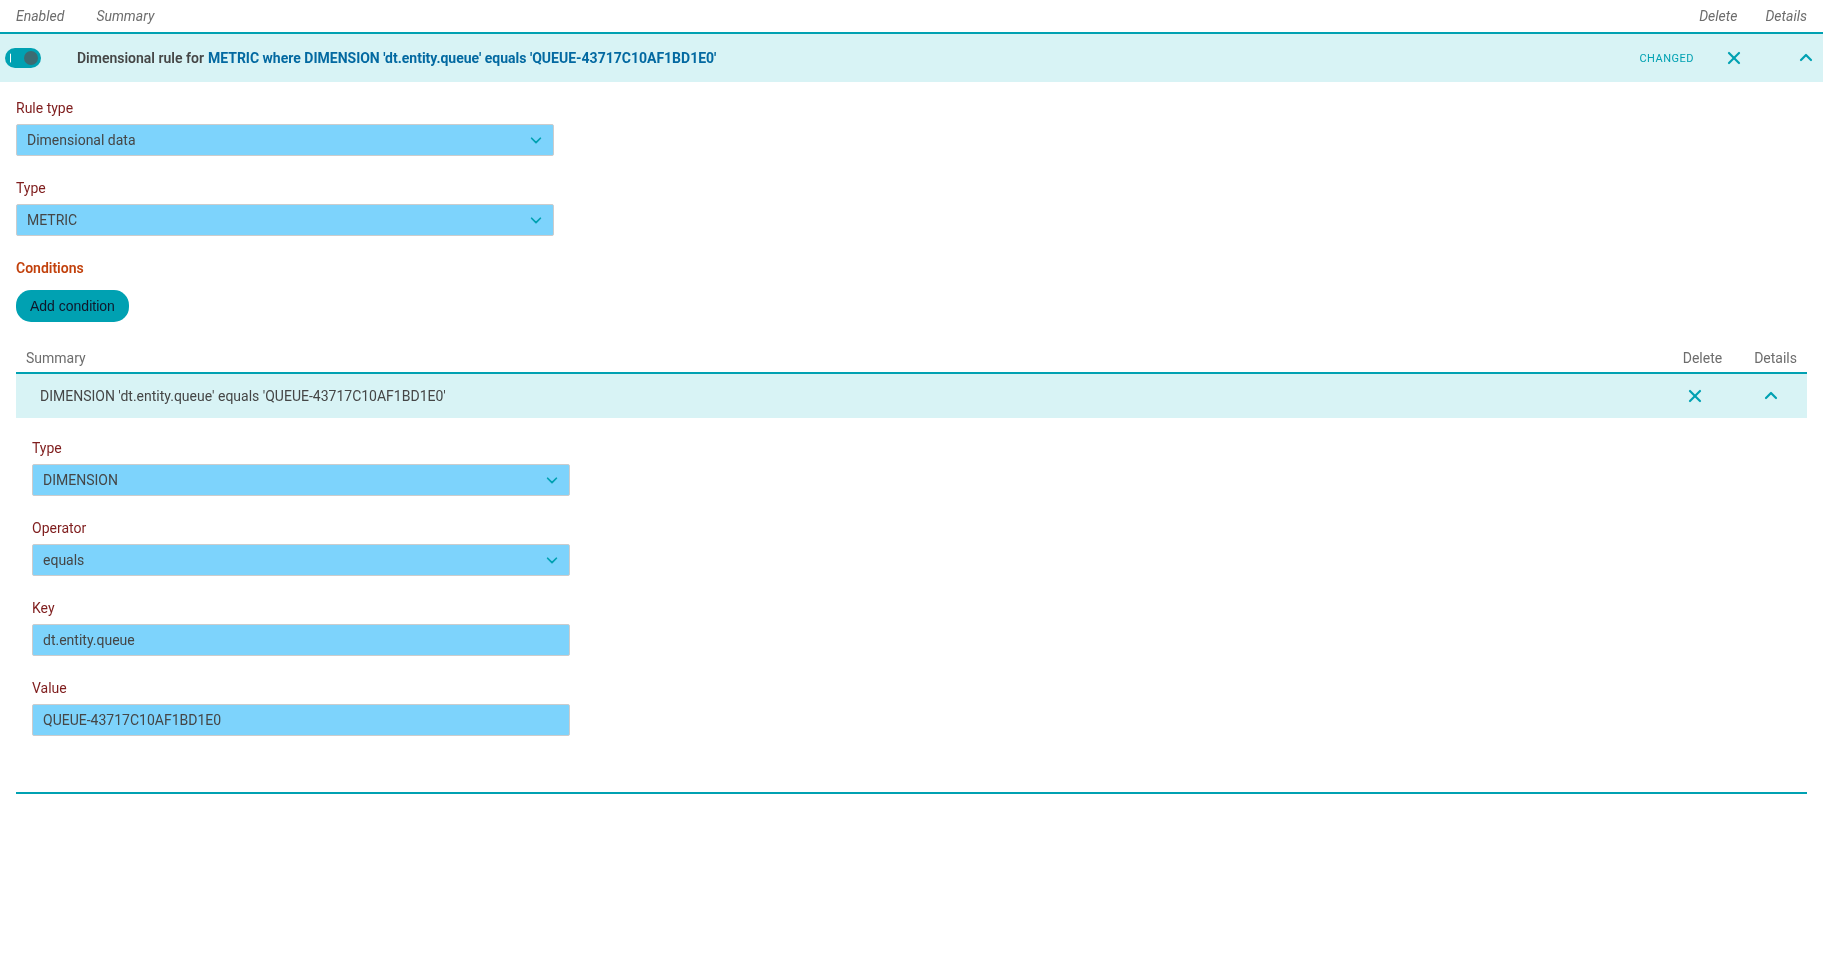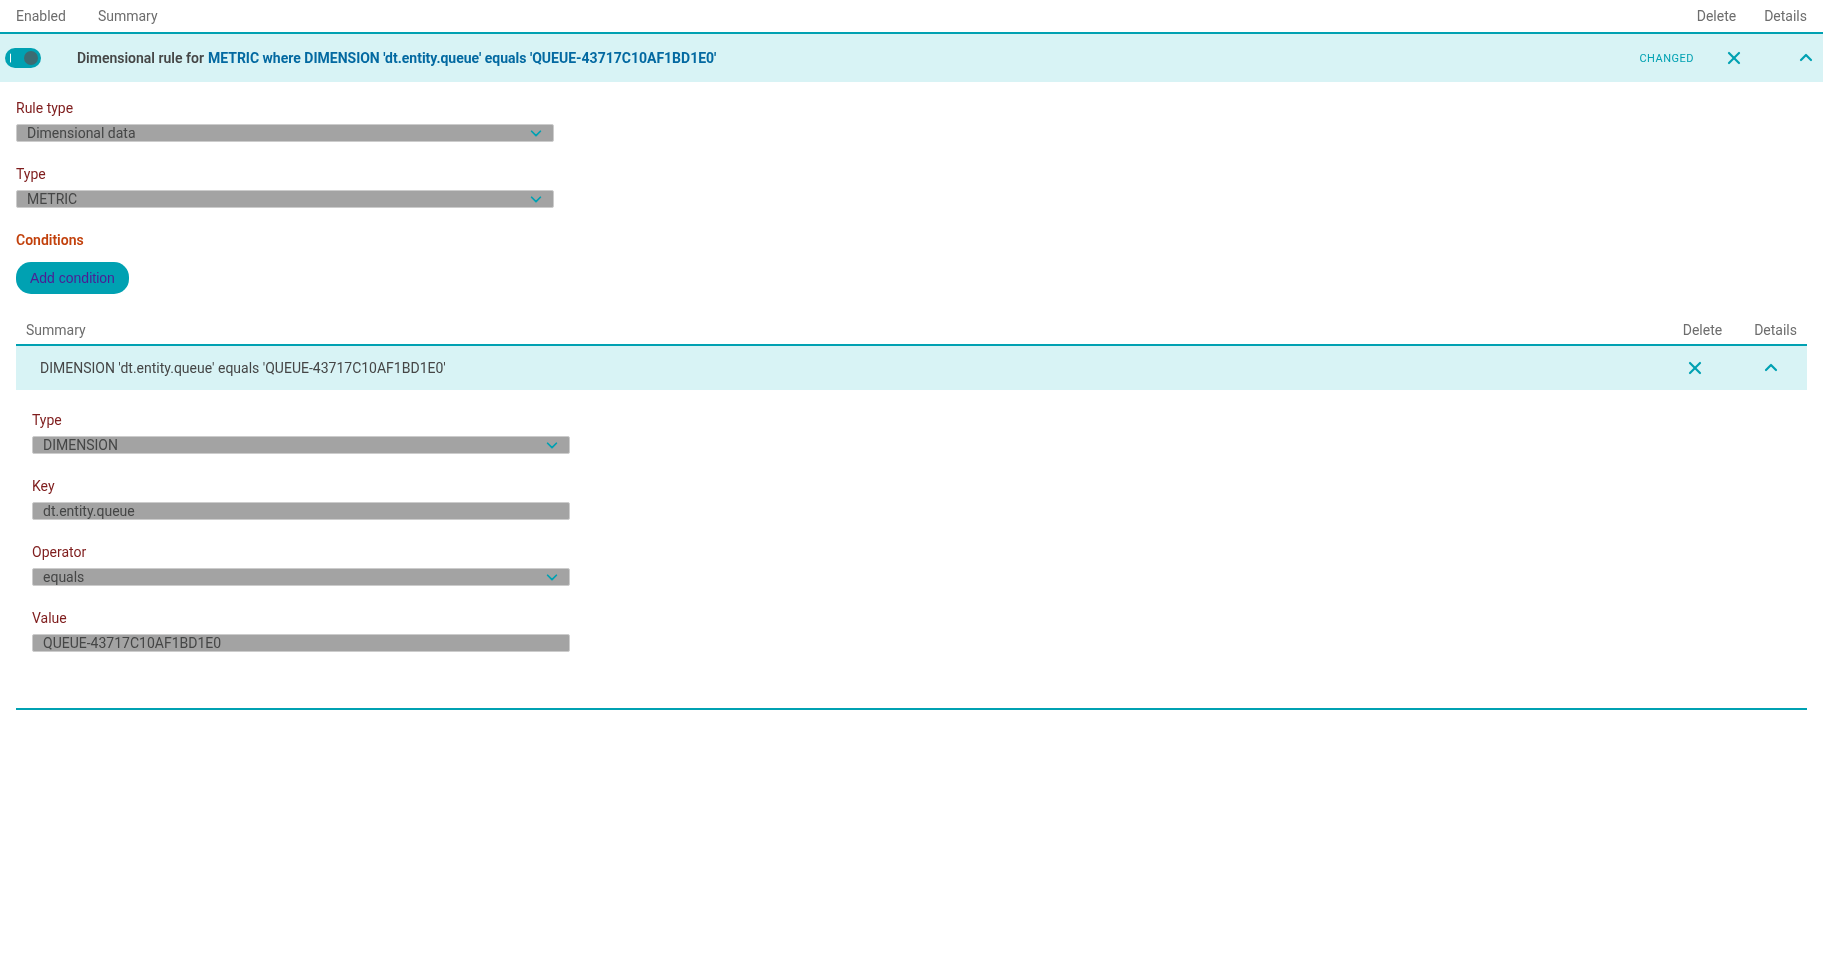"Enabled" .header-label { font-style: none -> italic }
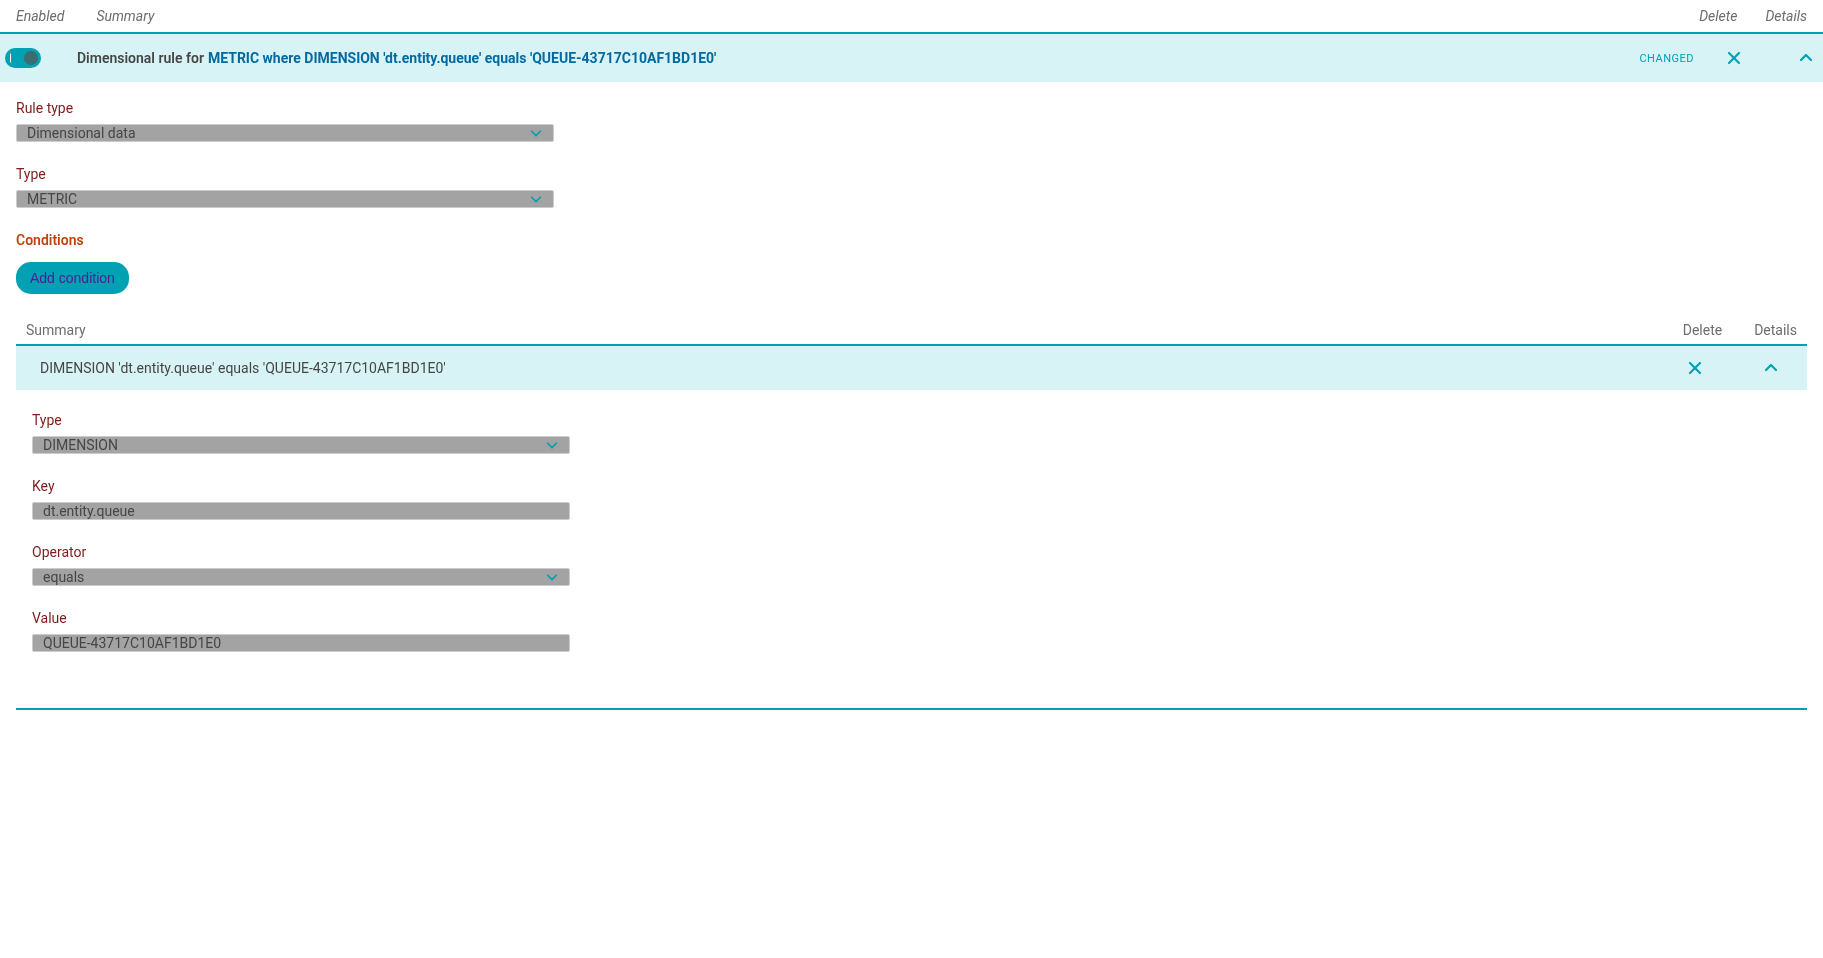"Dimensional data" .select, .text-input { background: #a3a3a3 -> #7dd3fc; height: 18px -> 32px }
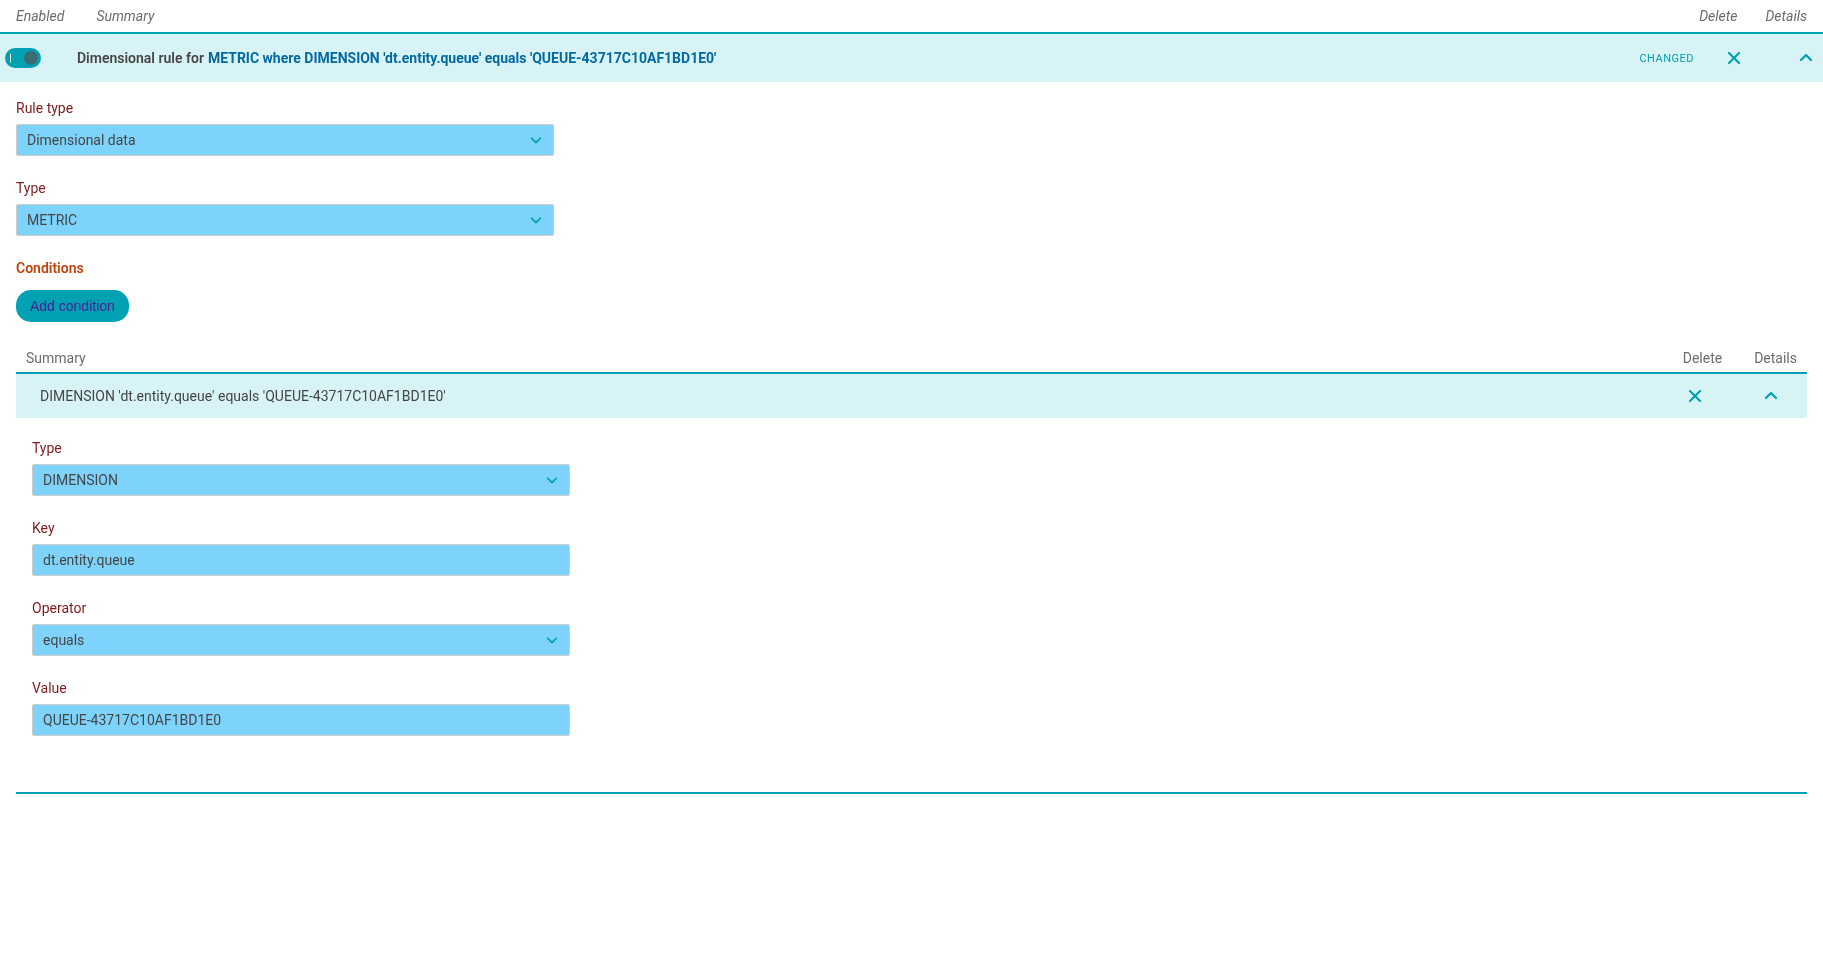"Add condition" .btn-primary { color: #4c1d95 -> #0f172a }
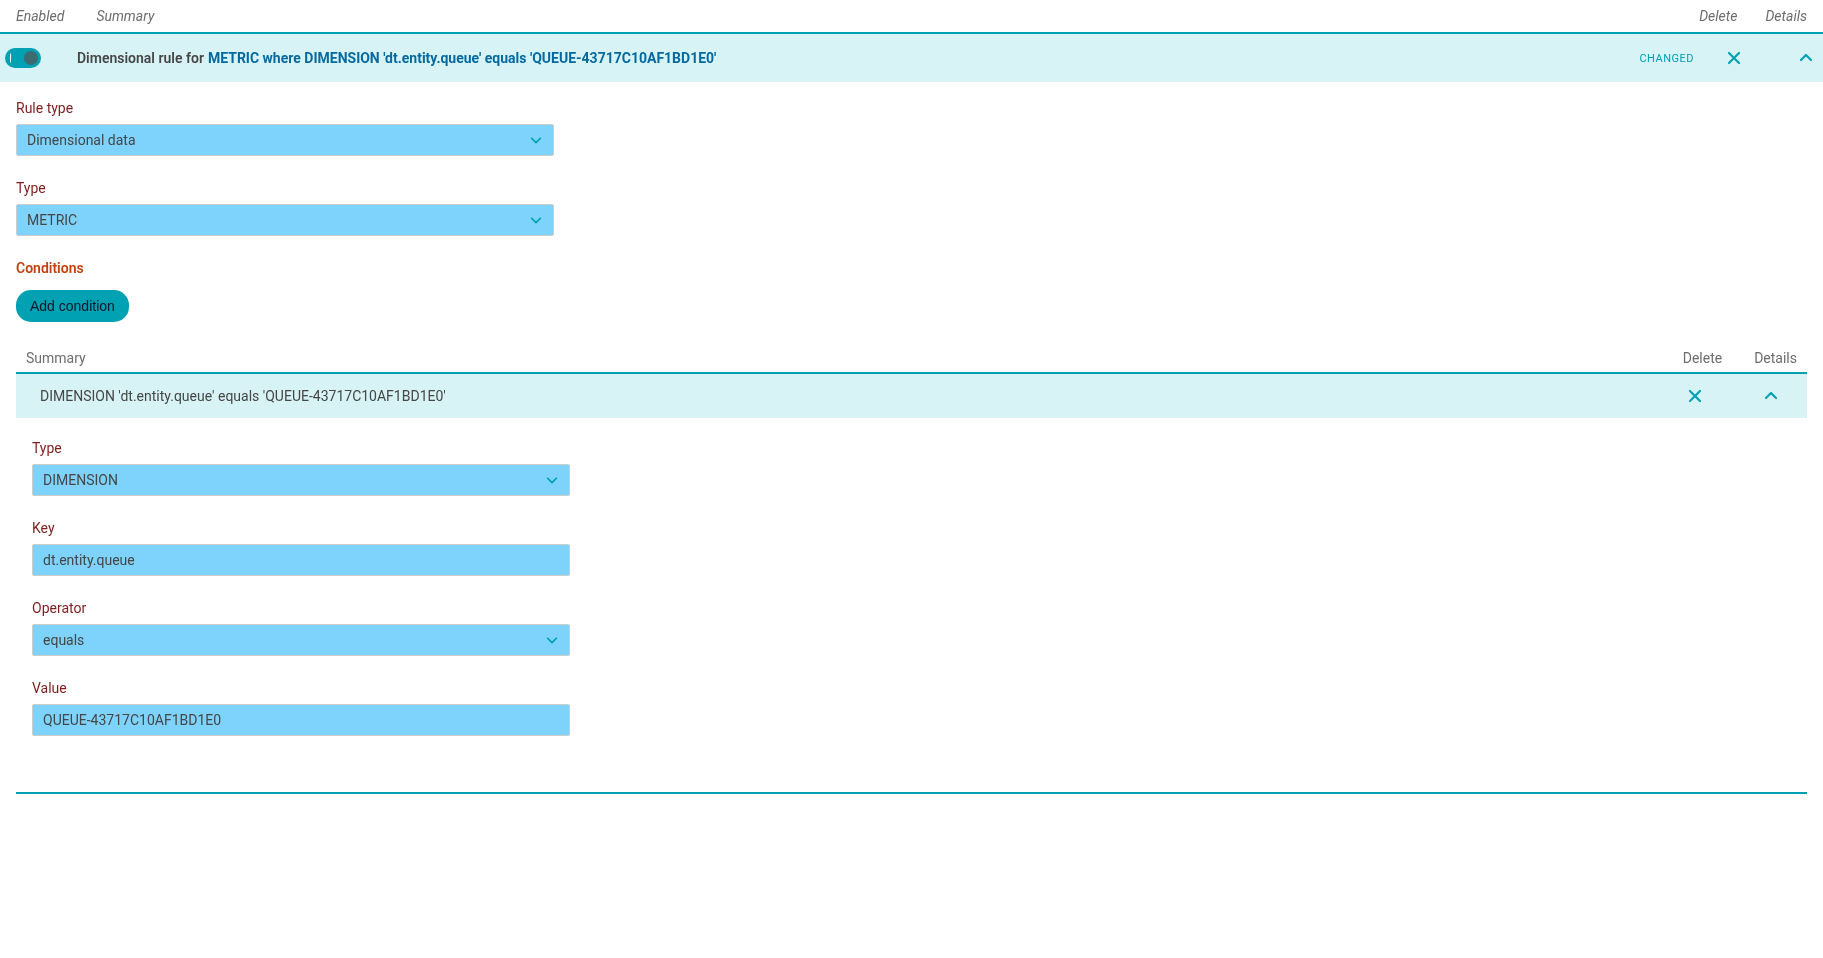"Key" div.field-group { order: before "Operator" -> after "Operator" }
